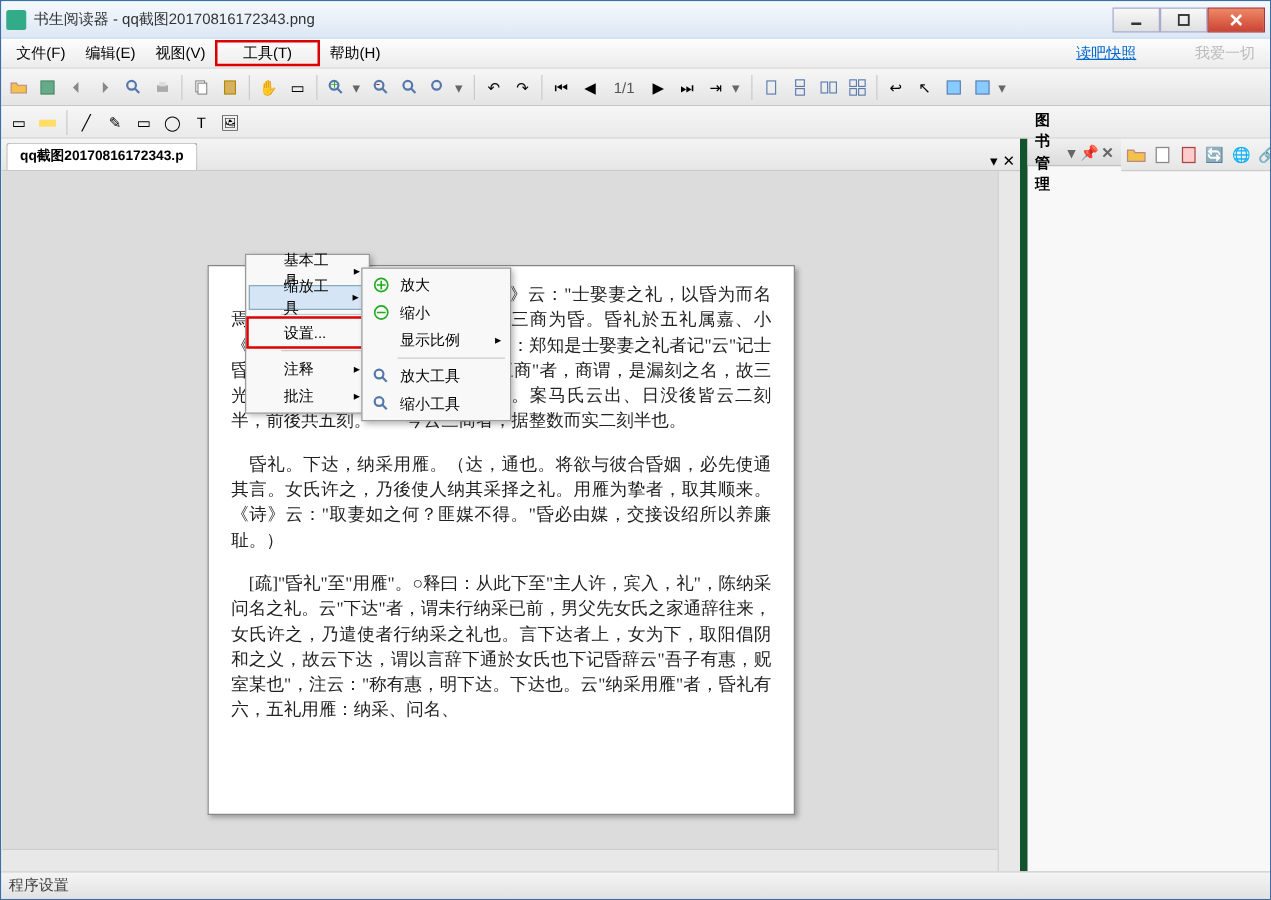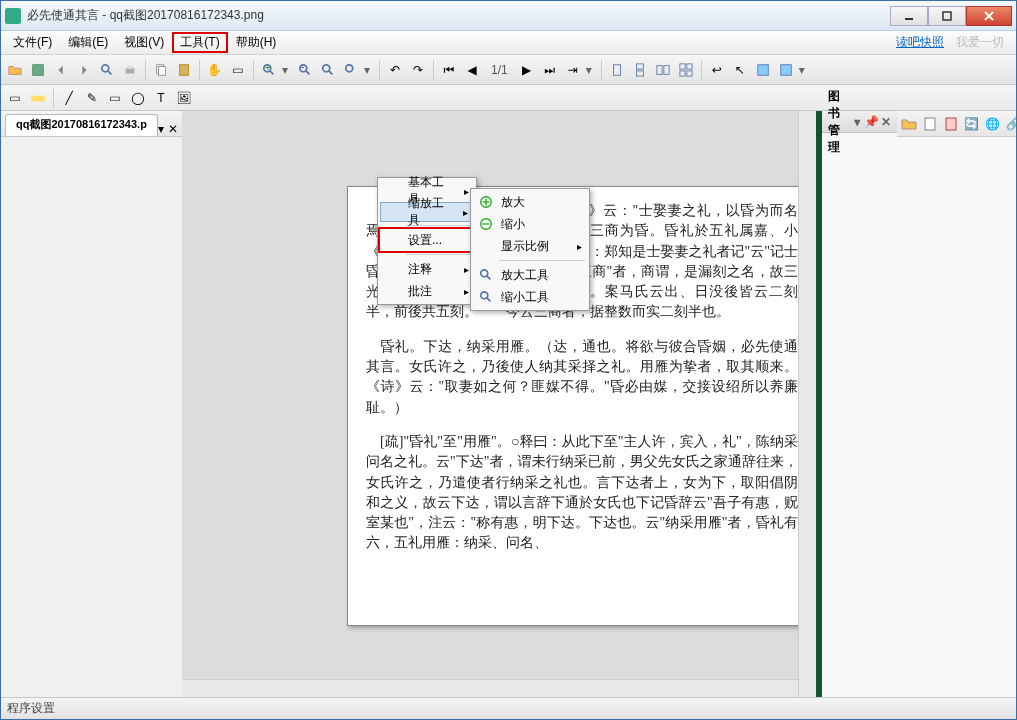"必先使通其言 - qq截图20170816172343.png" div.title-text { text: 必先使通其言 -> 书生阅读器 }
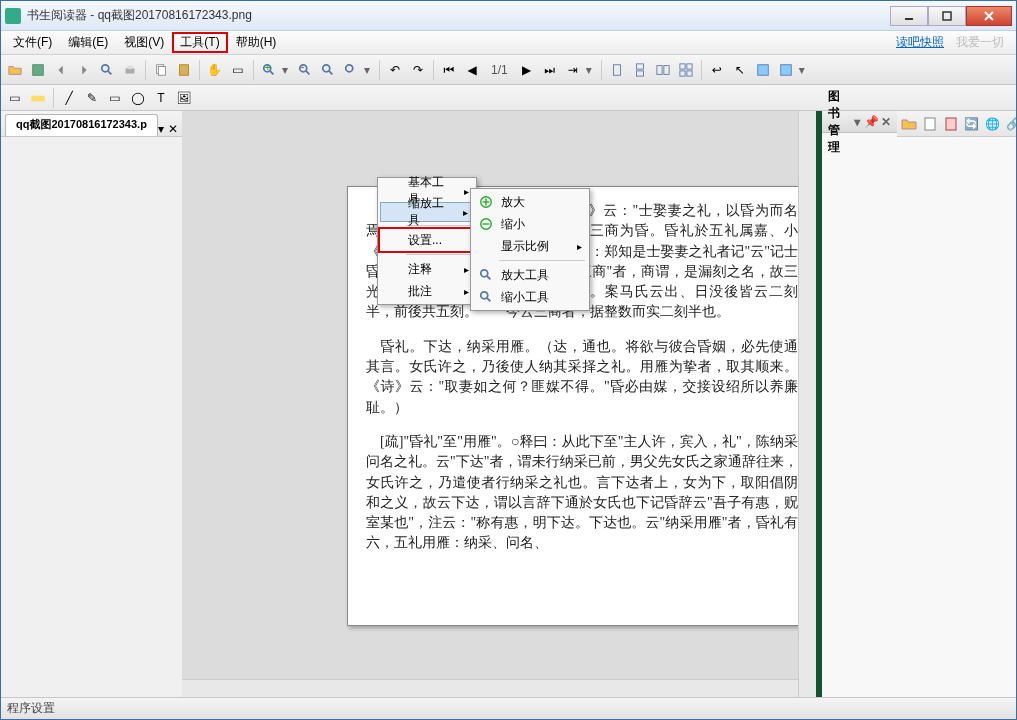"工具(T)" .highlight-red { padding: 0 6px !important -> 0 20px !important }
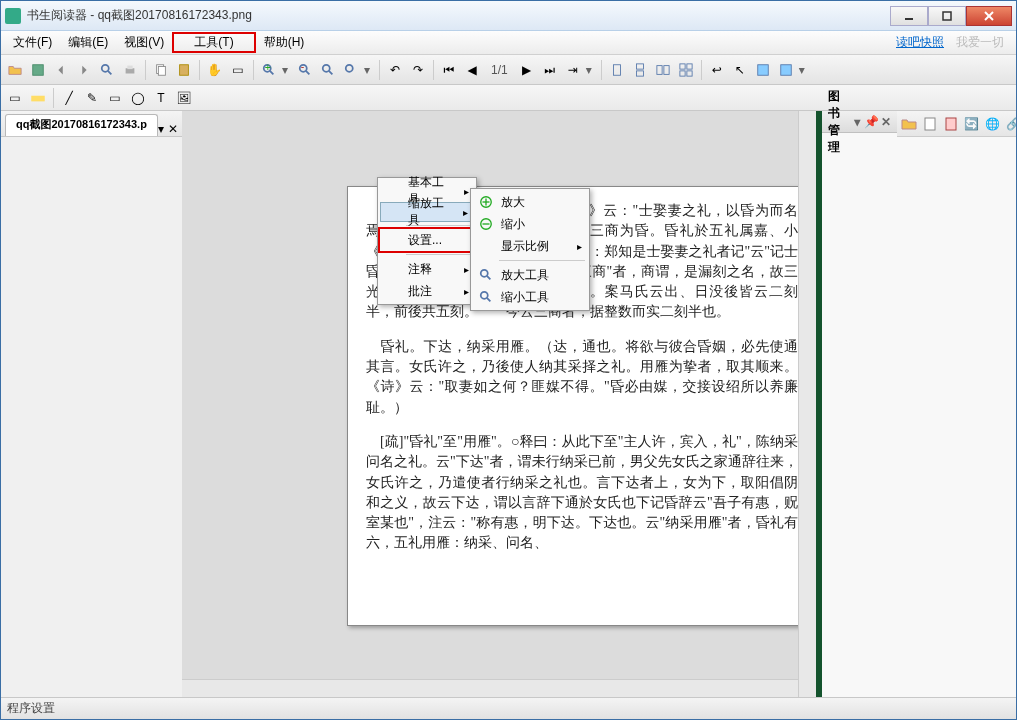"我爱一切" .disabled-text { margin-left: none -> 35px }
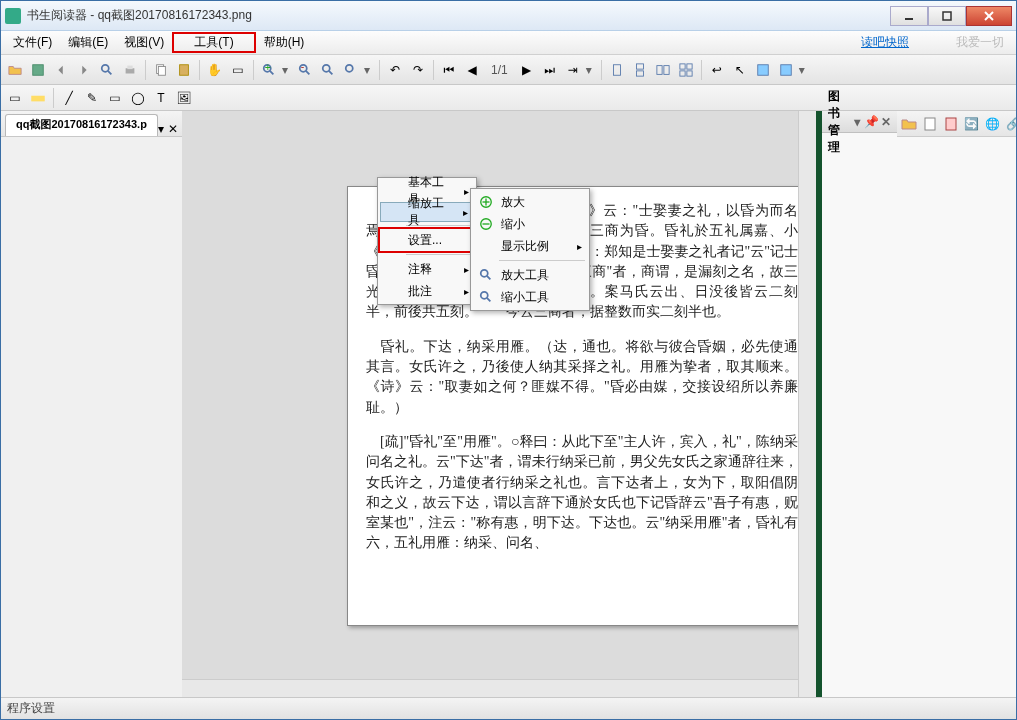"qq截图20170816172343.p" .doc-area { flex-direction: row -> column }
